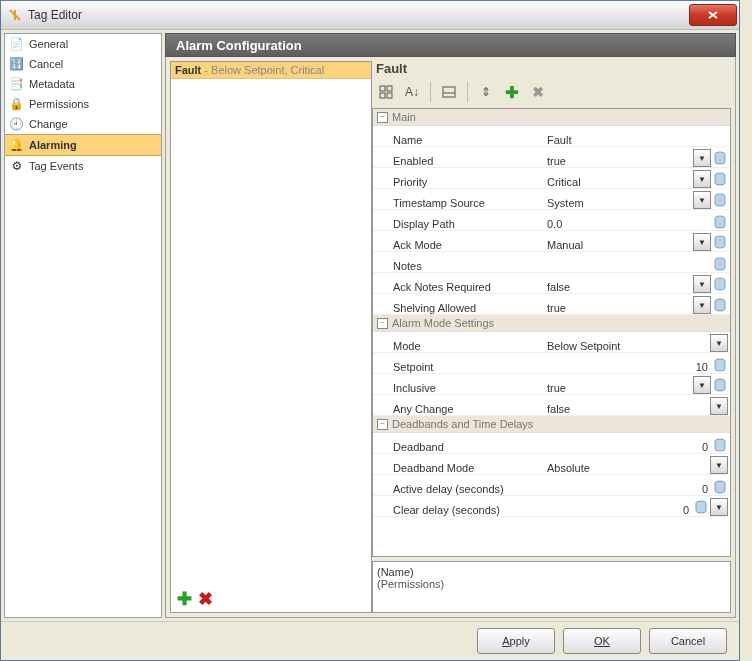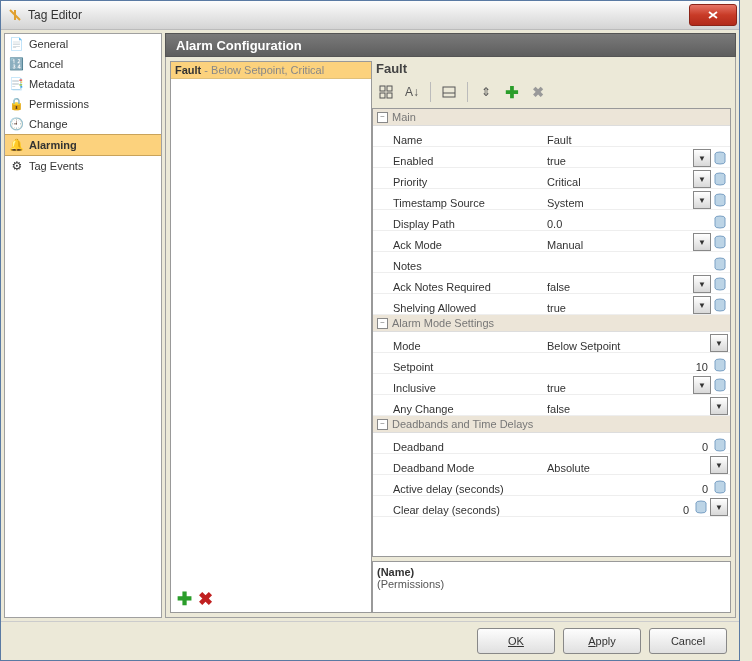"(Name)" .desc-box .dname { font-weight: bold -> normal }
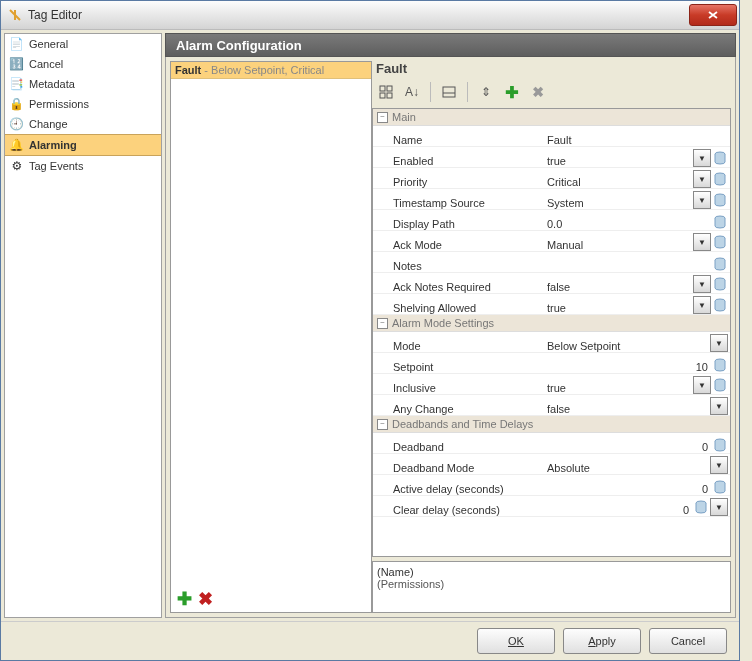"OK" div.btn { order: before "Apply" -> after "Apply" }
